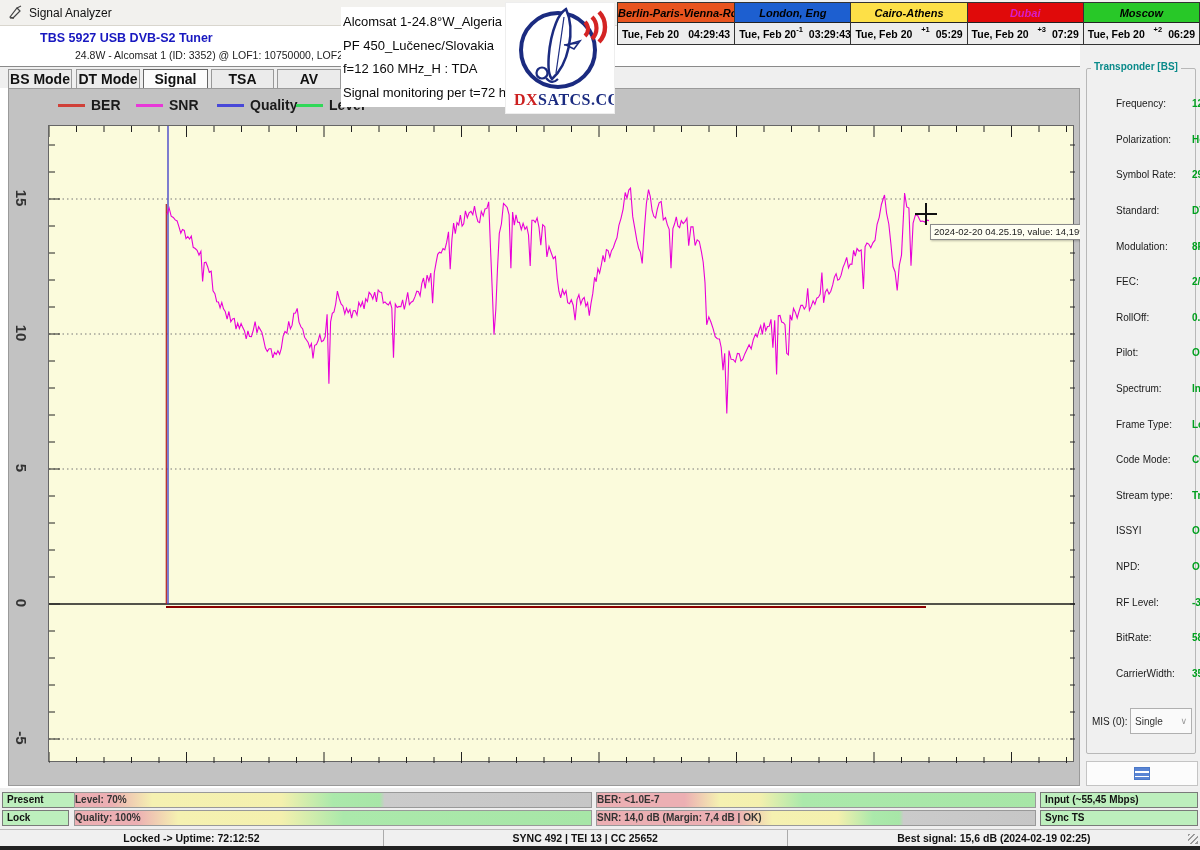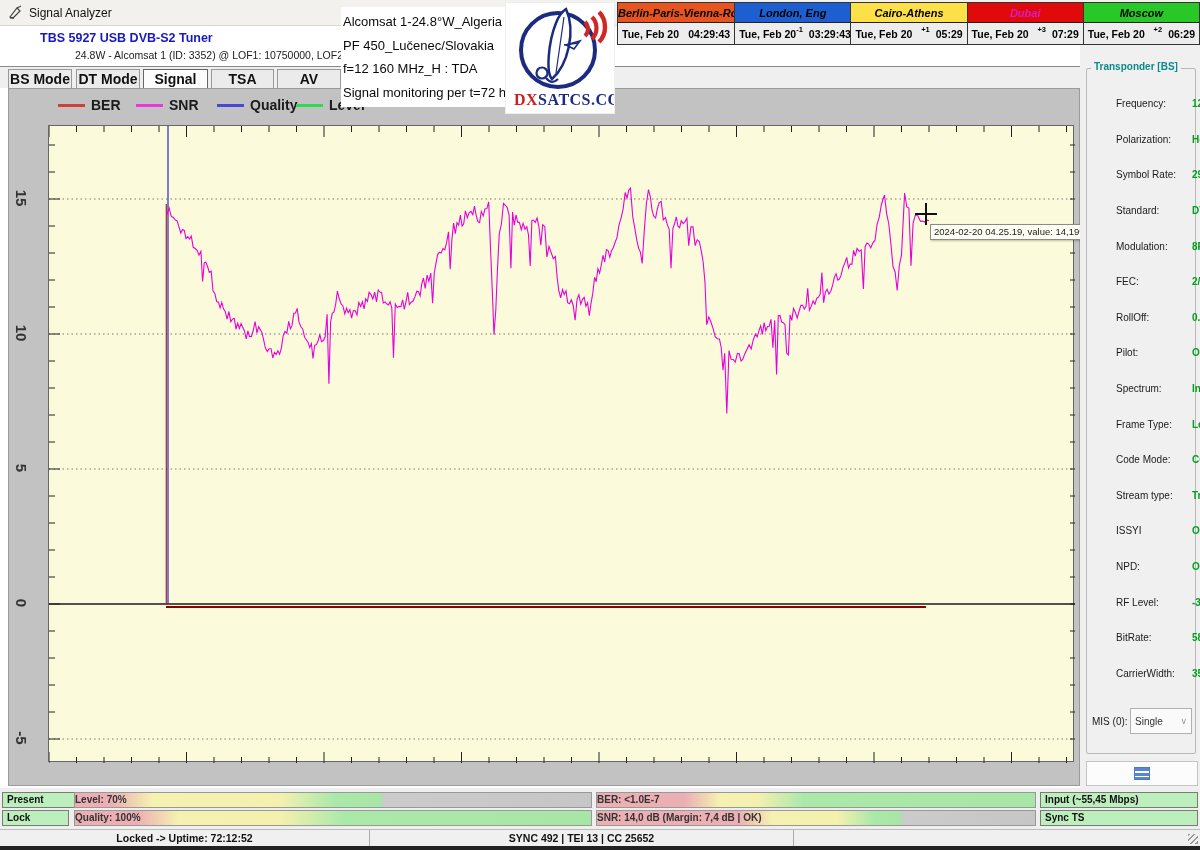"Locked -> Uptime: 72:12:52" div.sb-seg { width: 370px -> 403px }
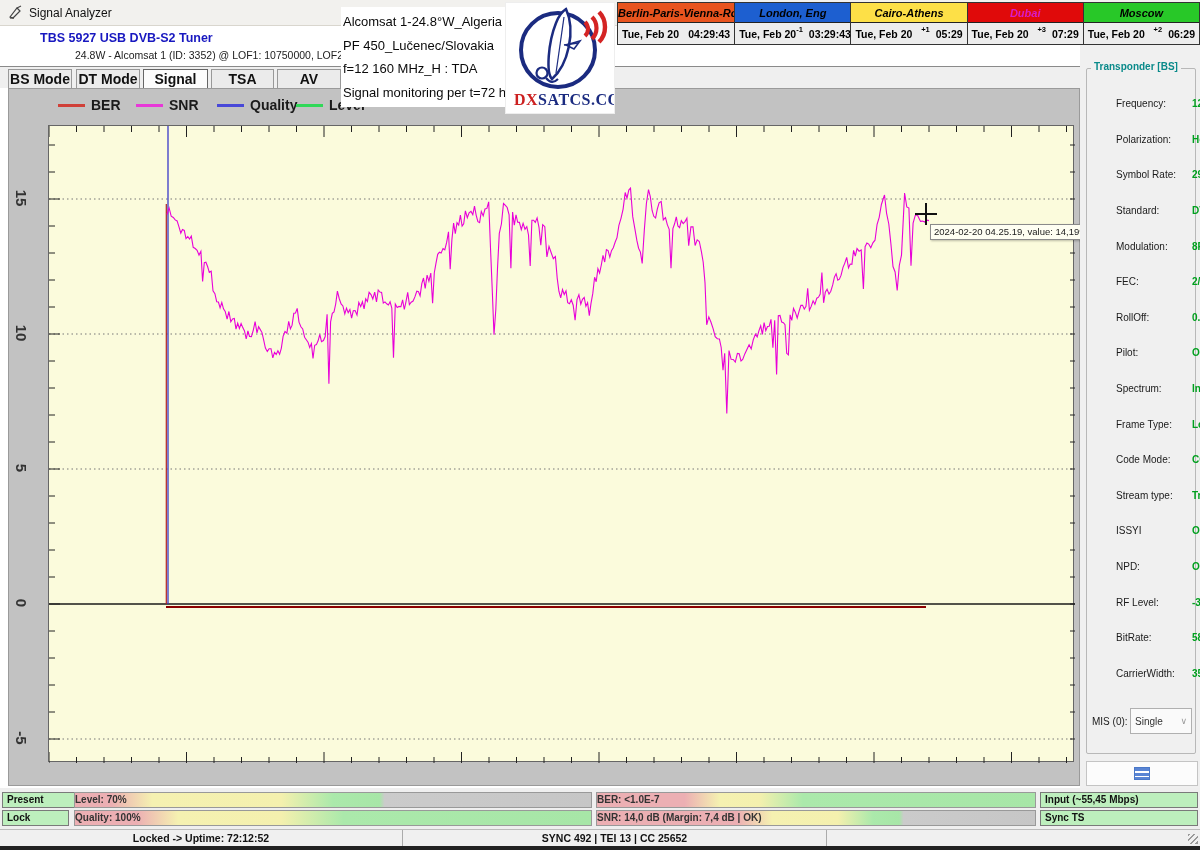"Best signal: 15,6 dB (2024-02-19" div.sb-seg { html: none -> <div>Best signal: 15,6 dB (2024-02-19 02:25)</div> }
